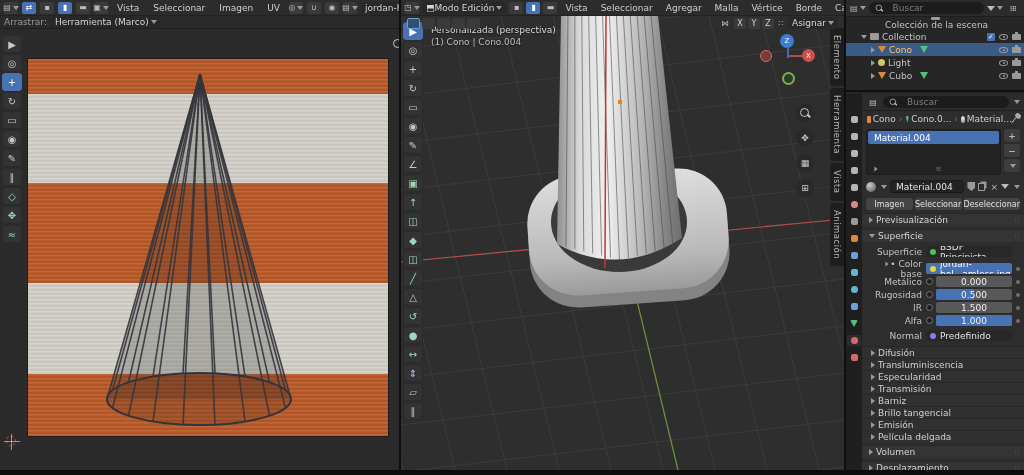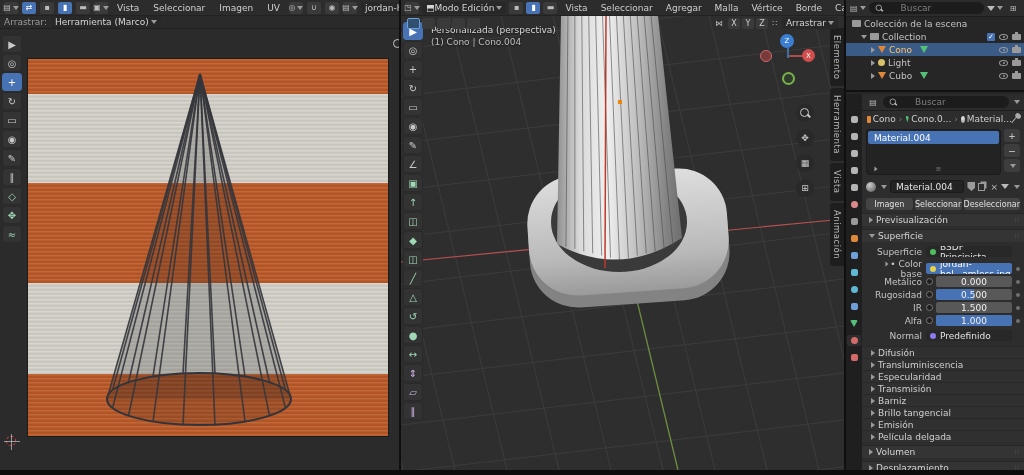"Buscar" .search { gap: 16px -> 8px }
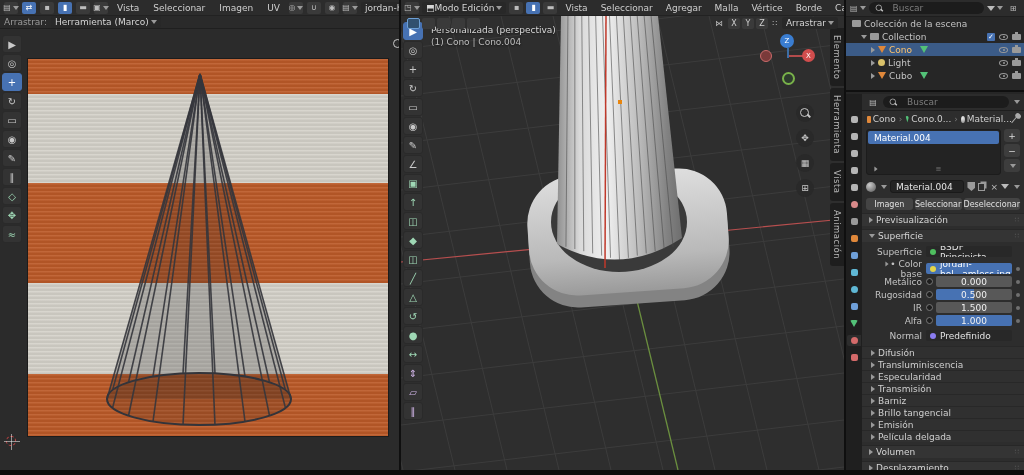"Arrastrar" span { text: Arrastrar -> Asignar }
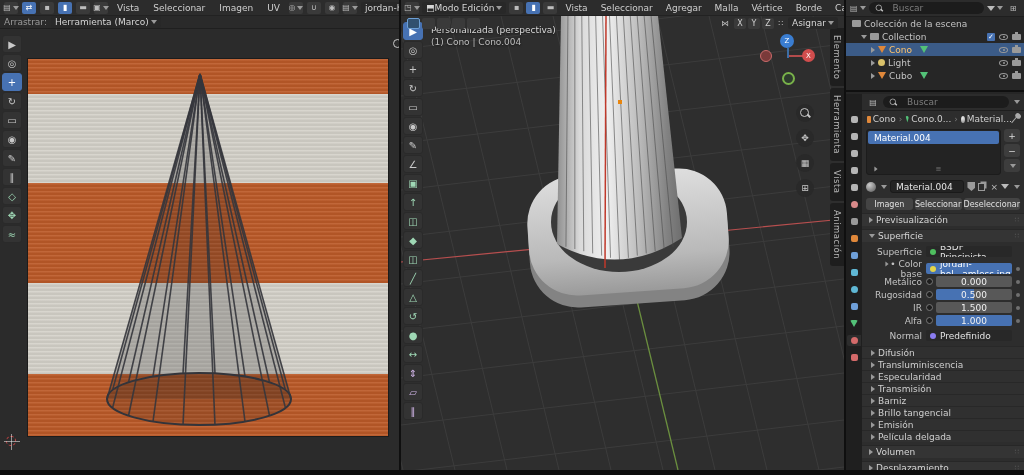"Colección de la escena" div.ol-row { flex-direction: none -> column }
